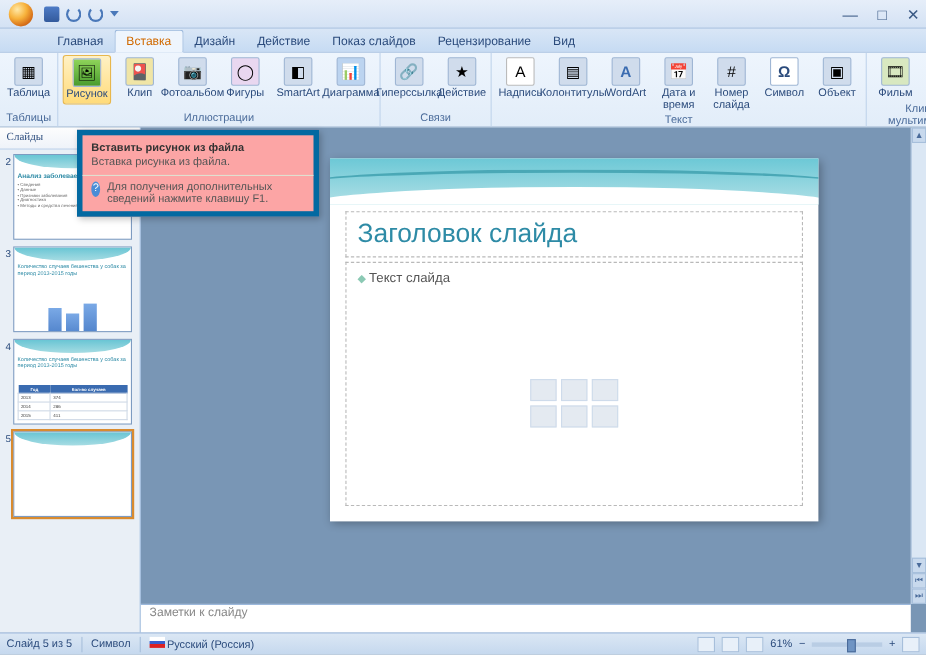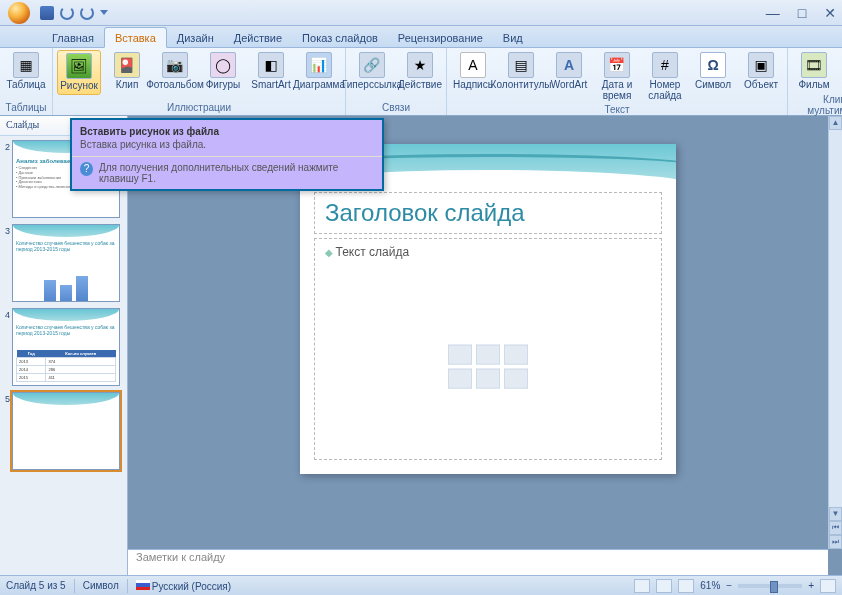"Вставить рисунок из файла" .tooltip { background: #c4b5fd -> #fca5a5; border: 2px solid #0369a1 -> 5px solid #0369a1; width: 314px -> 220px }
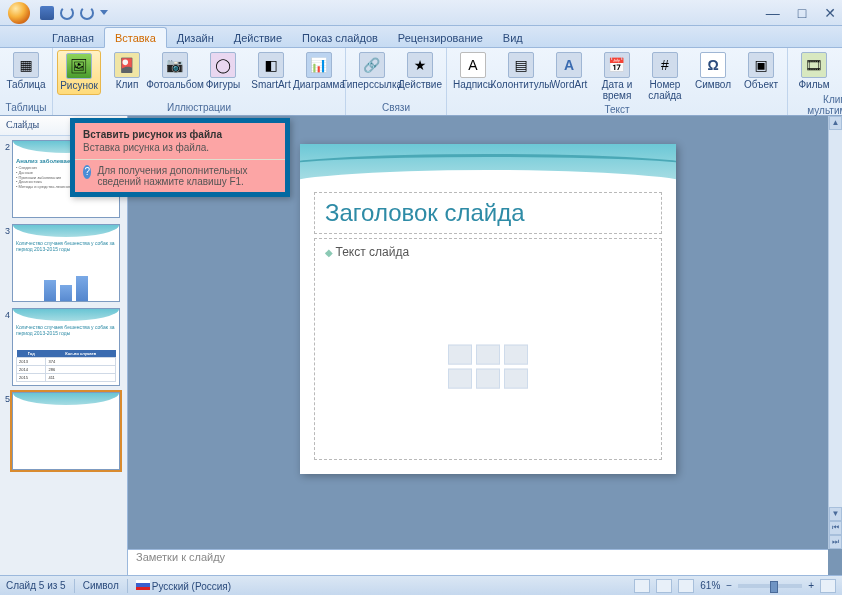"Заголовок слайда" .slide { width: 376px -> 444px }
